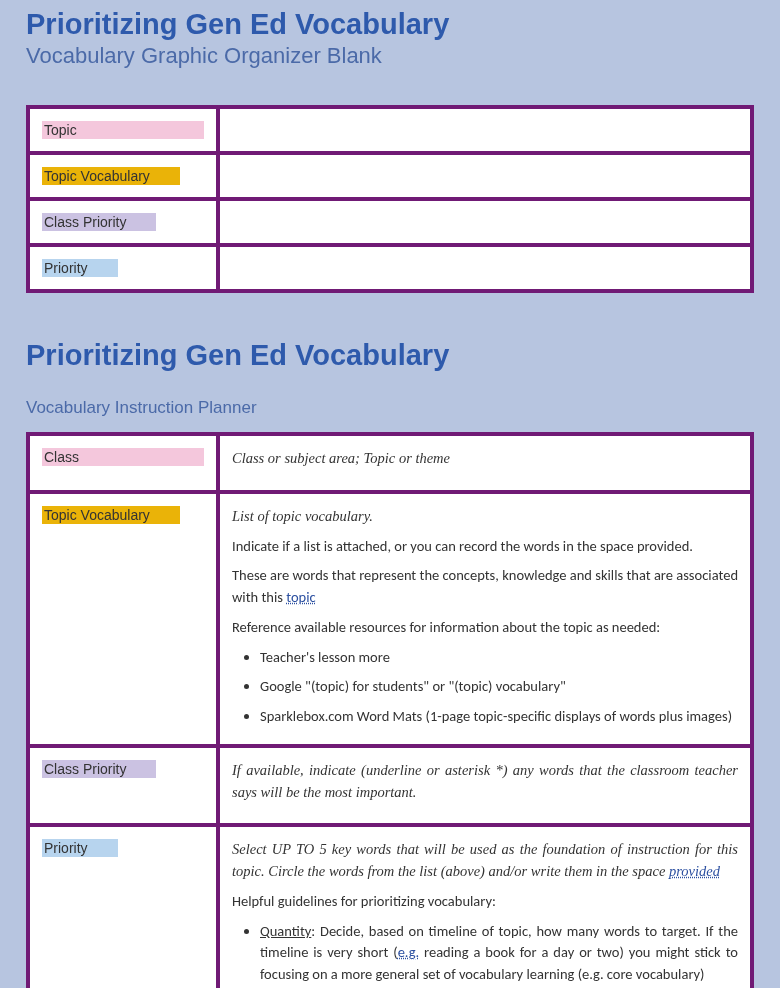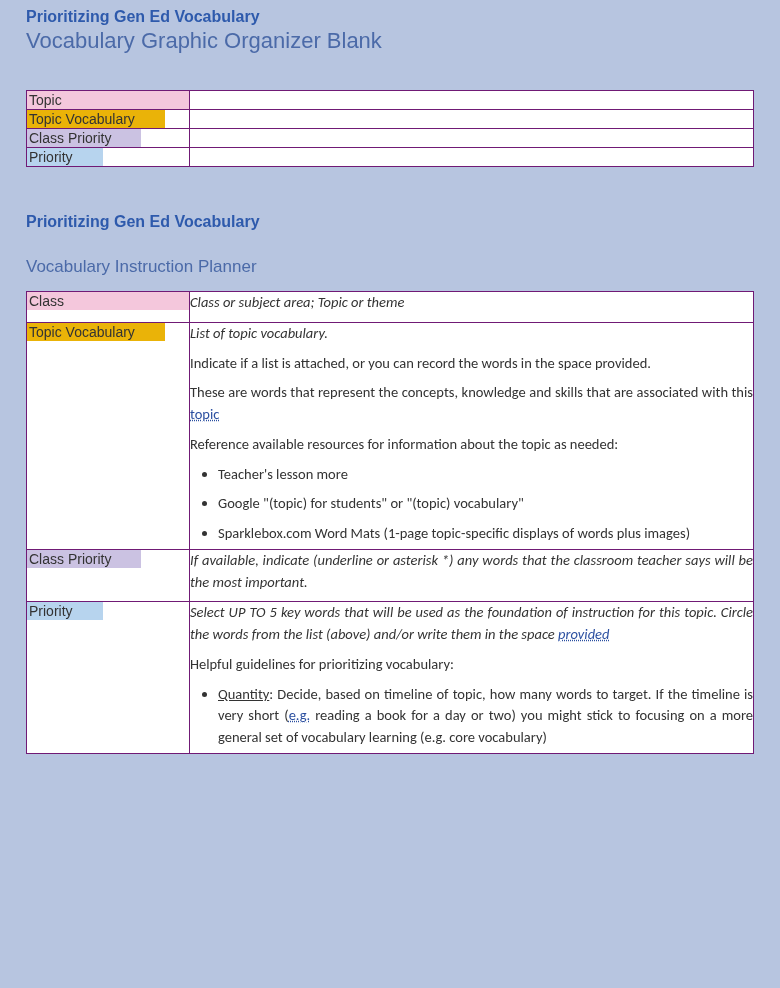"Prioritizing Gen Ed Vocabulary" .main-title { font-size: 16px -> 29px }
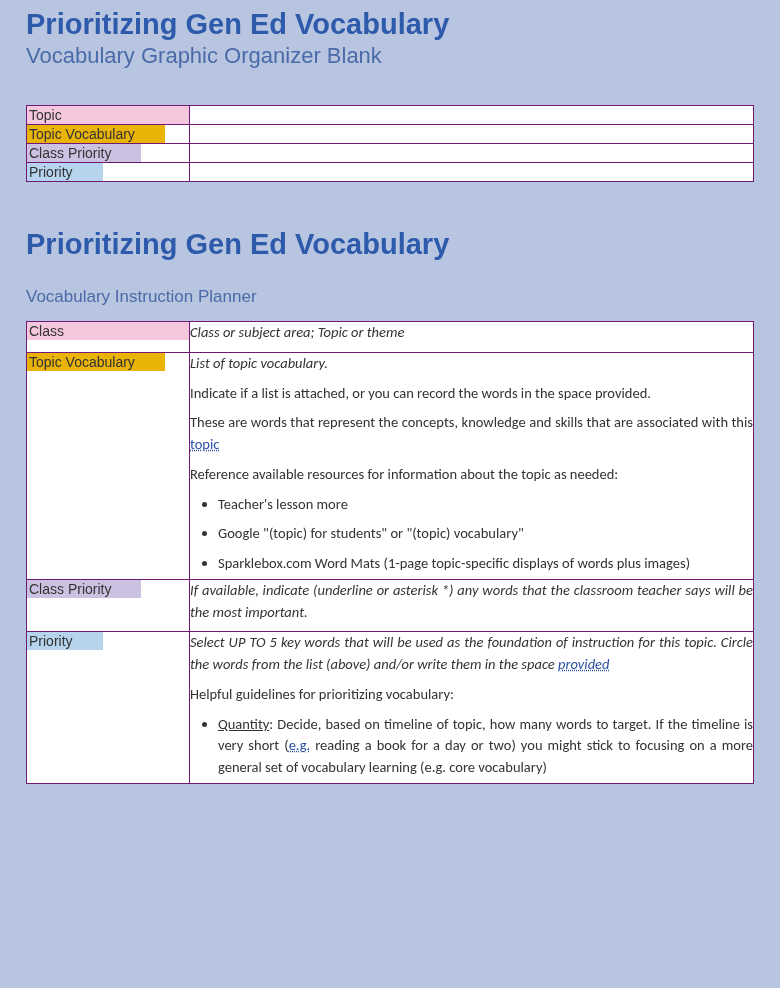"Topic" table.org td { border: 1px solid #701a75 -> 4px solid #701a75; padding: 0 -> 12px }
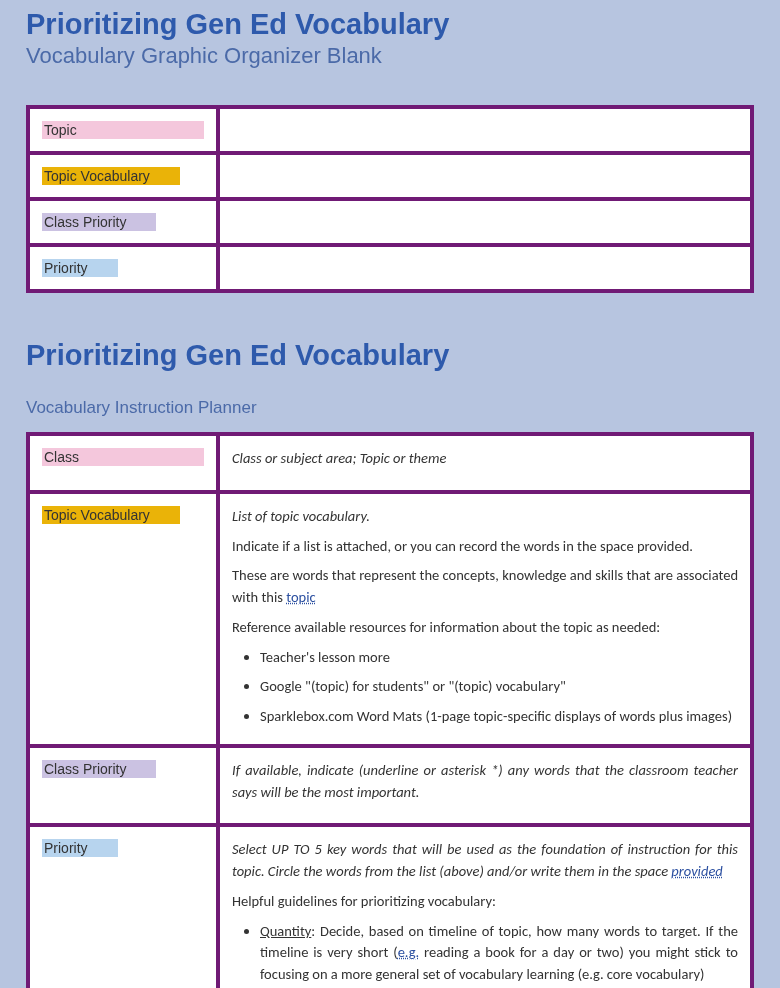"Class or subject area; Topic" .content-cell p.intro-italic { font-family: none -> Liberation Serif, serif }
